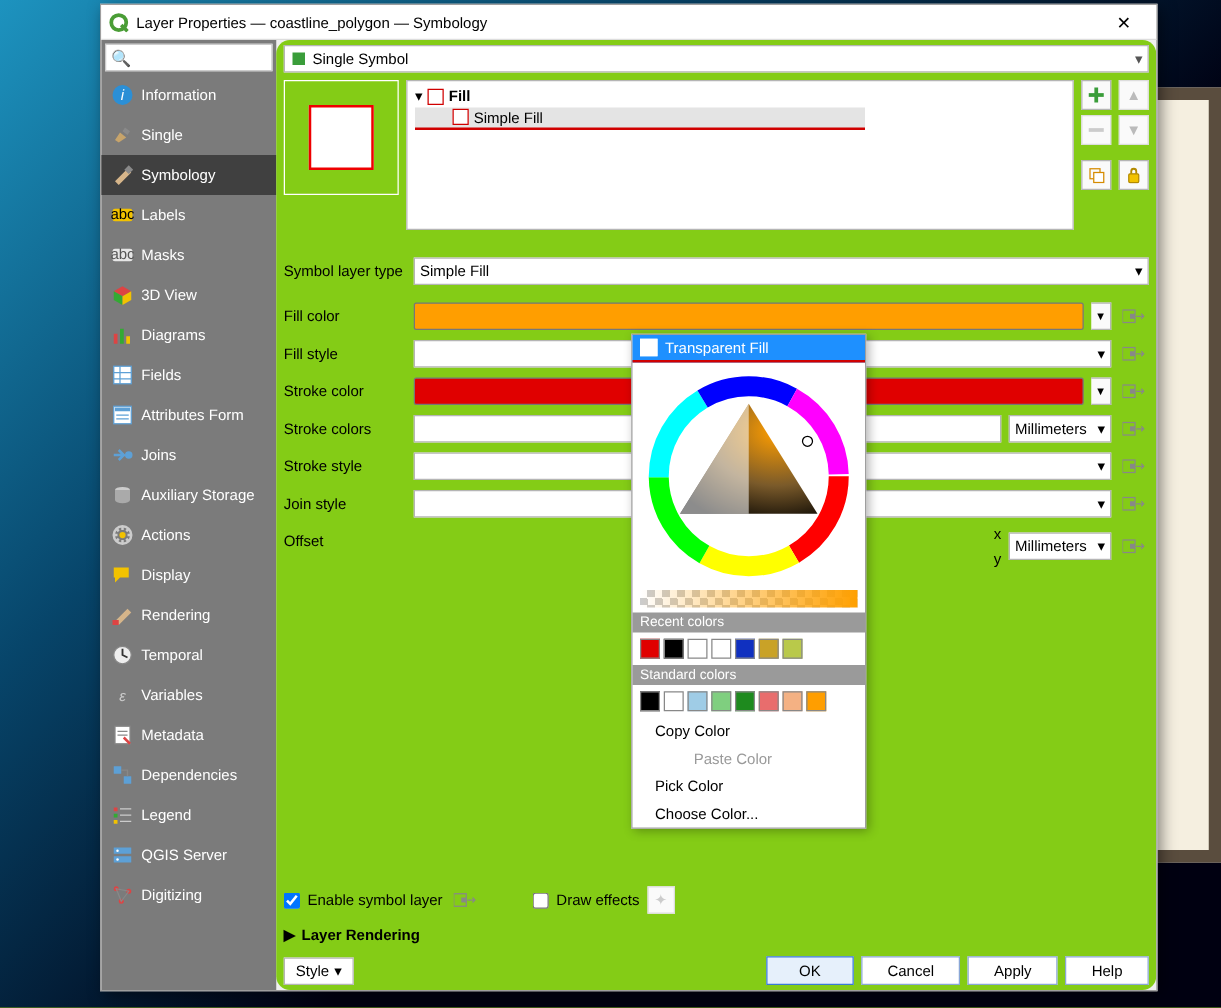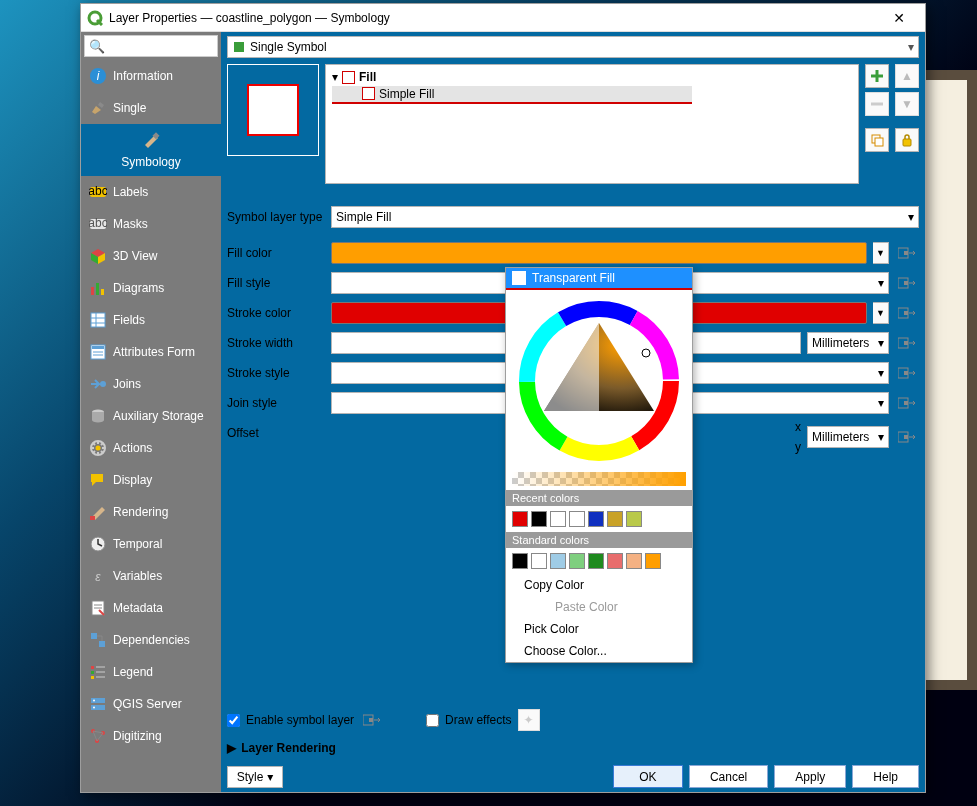"Single Symbol" .main { background: #0369a1 -> #84cc16; border-radius: none -> 11px }
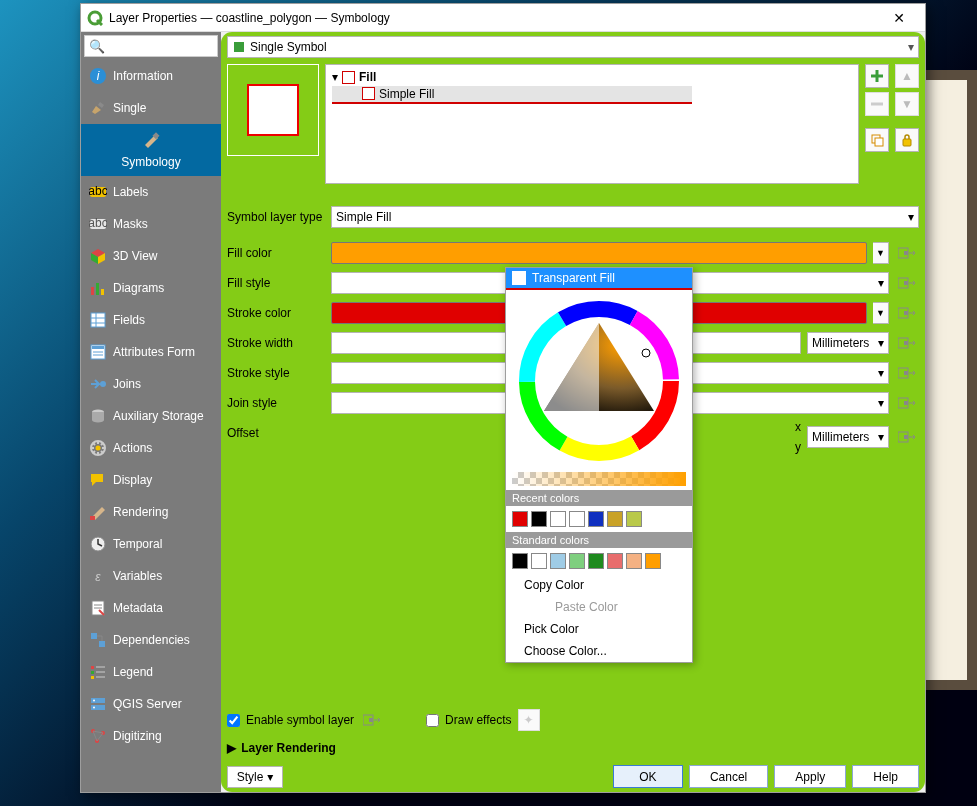"Symbology" .tab.active { background: #0369a1 -> #404040; flex-direction: column -> none }
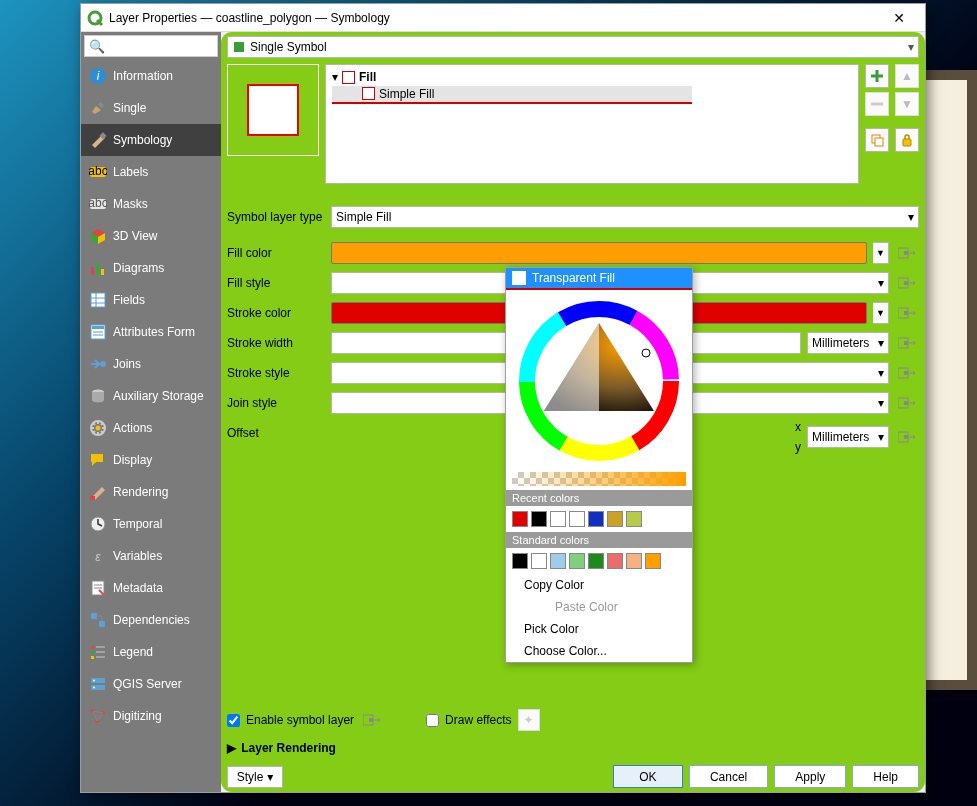"Stroke width" span.lbl { text: width -> colors }
